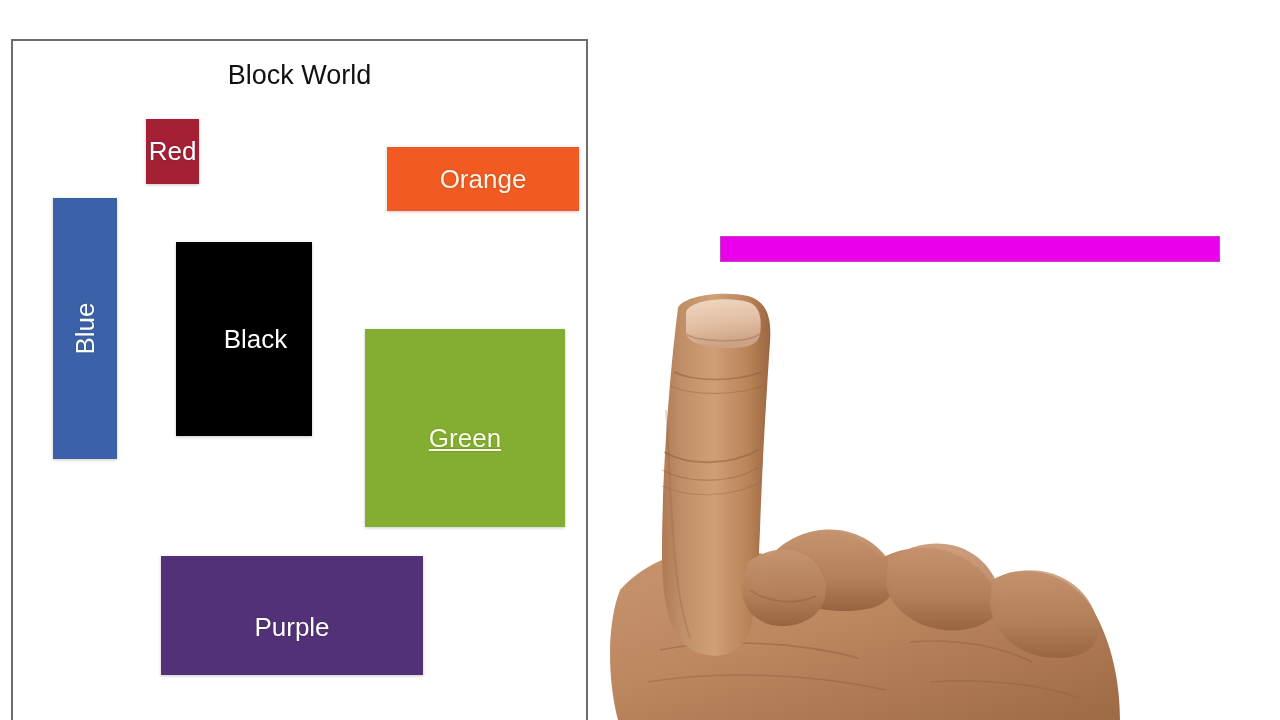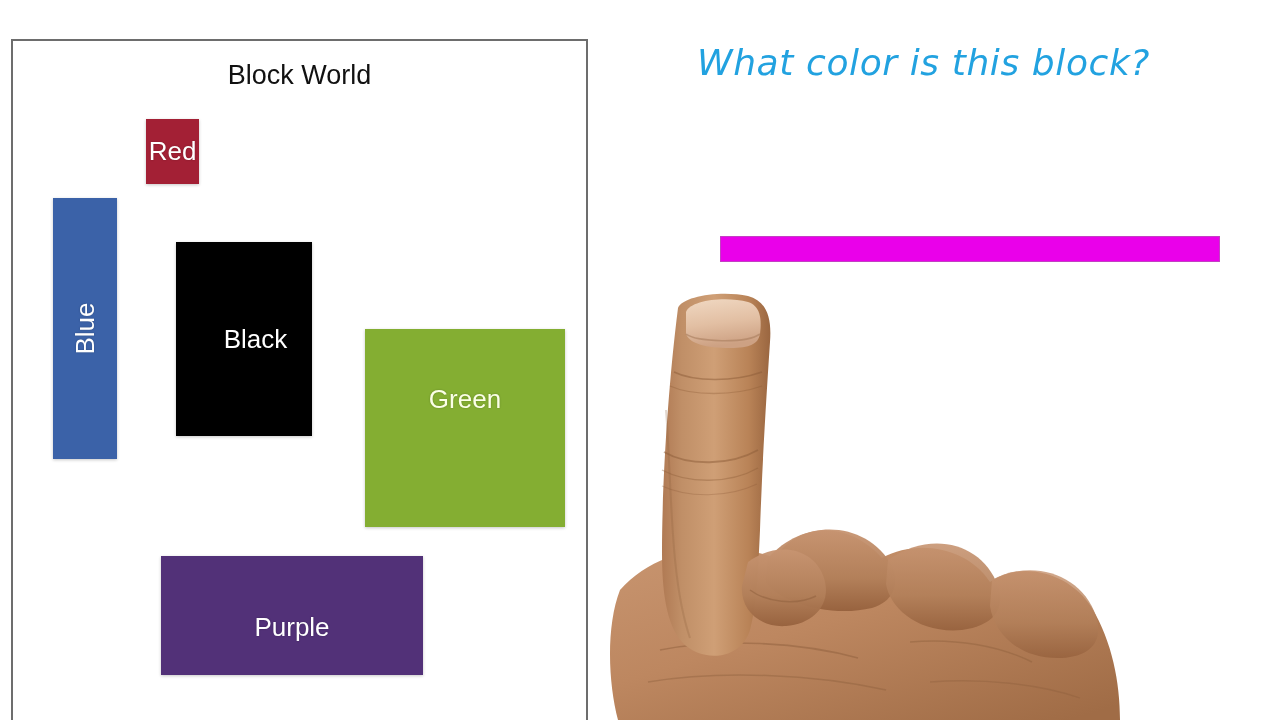"What color is this block?" div { html: <div>What color is this block?</div> -> none }
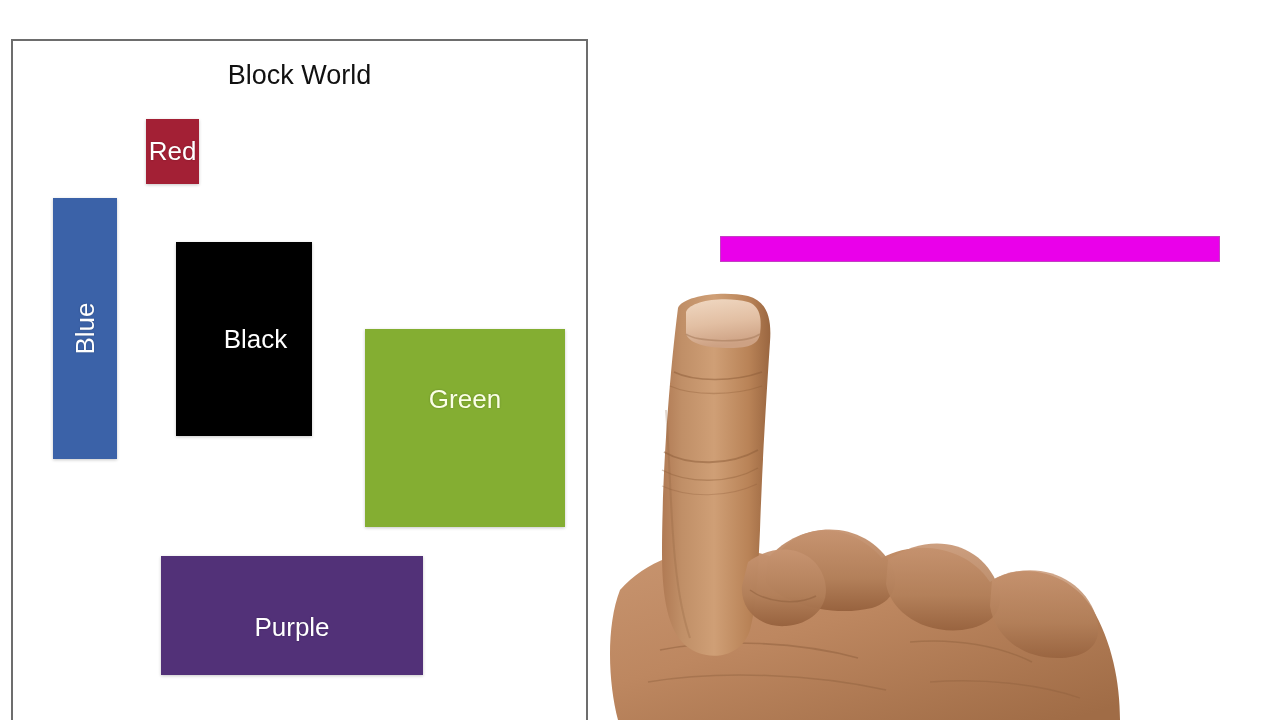"Orange" div.block { html: none -> <div> <span>Orange</span> </div> }
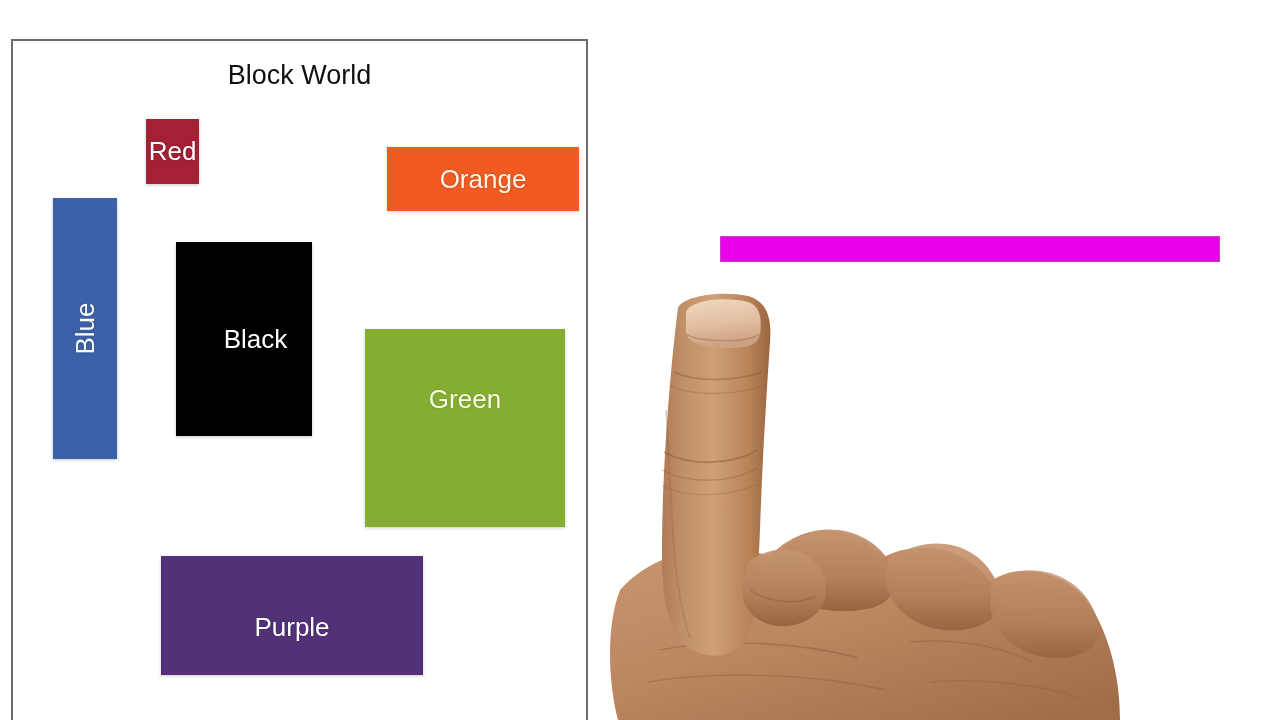"Green" #block-green { padding-bottom: 112px -> 73px; text-decoration: none -> underline }
